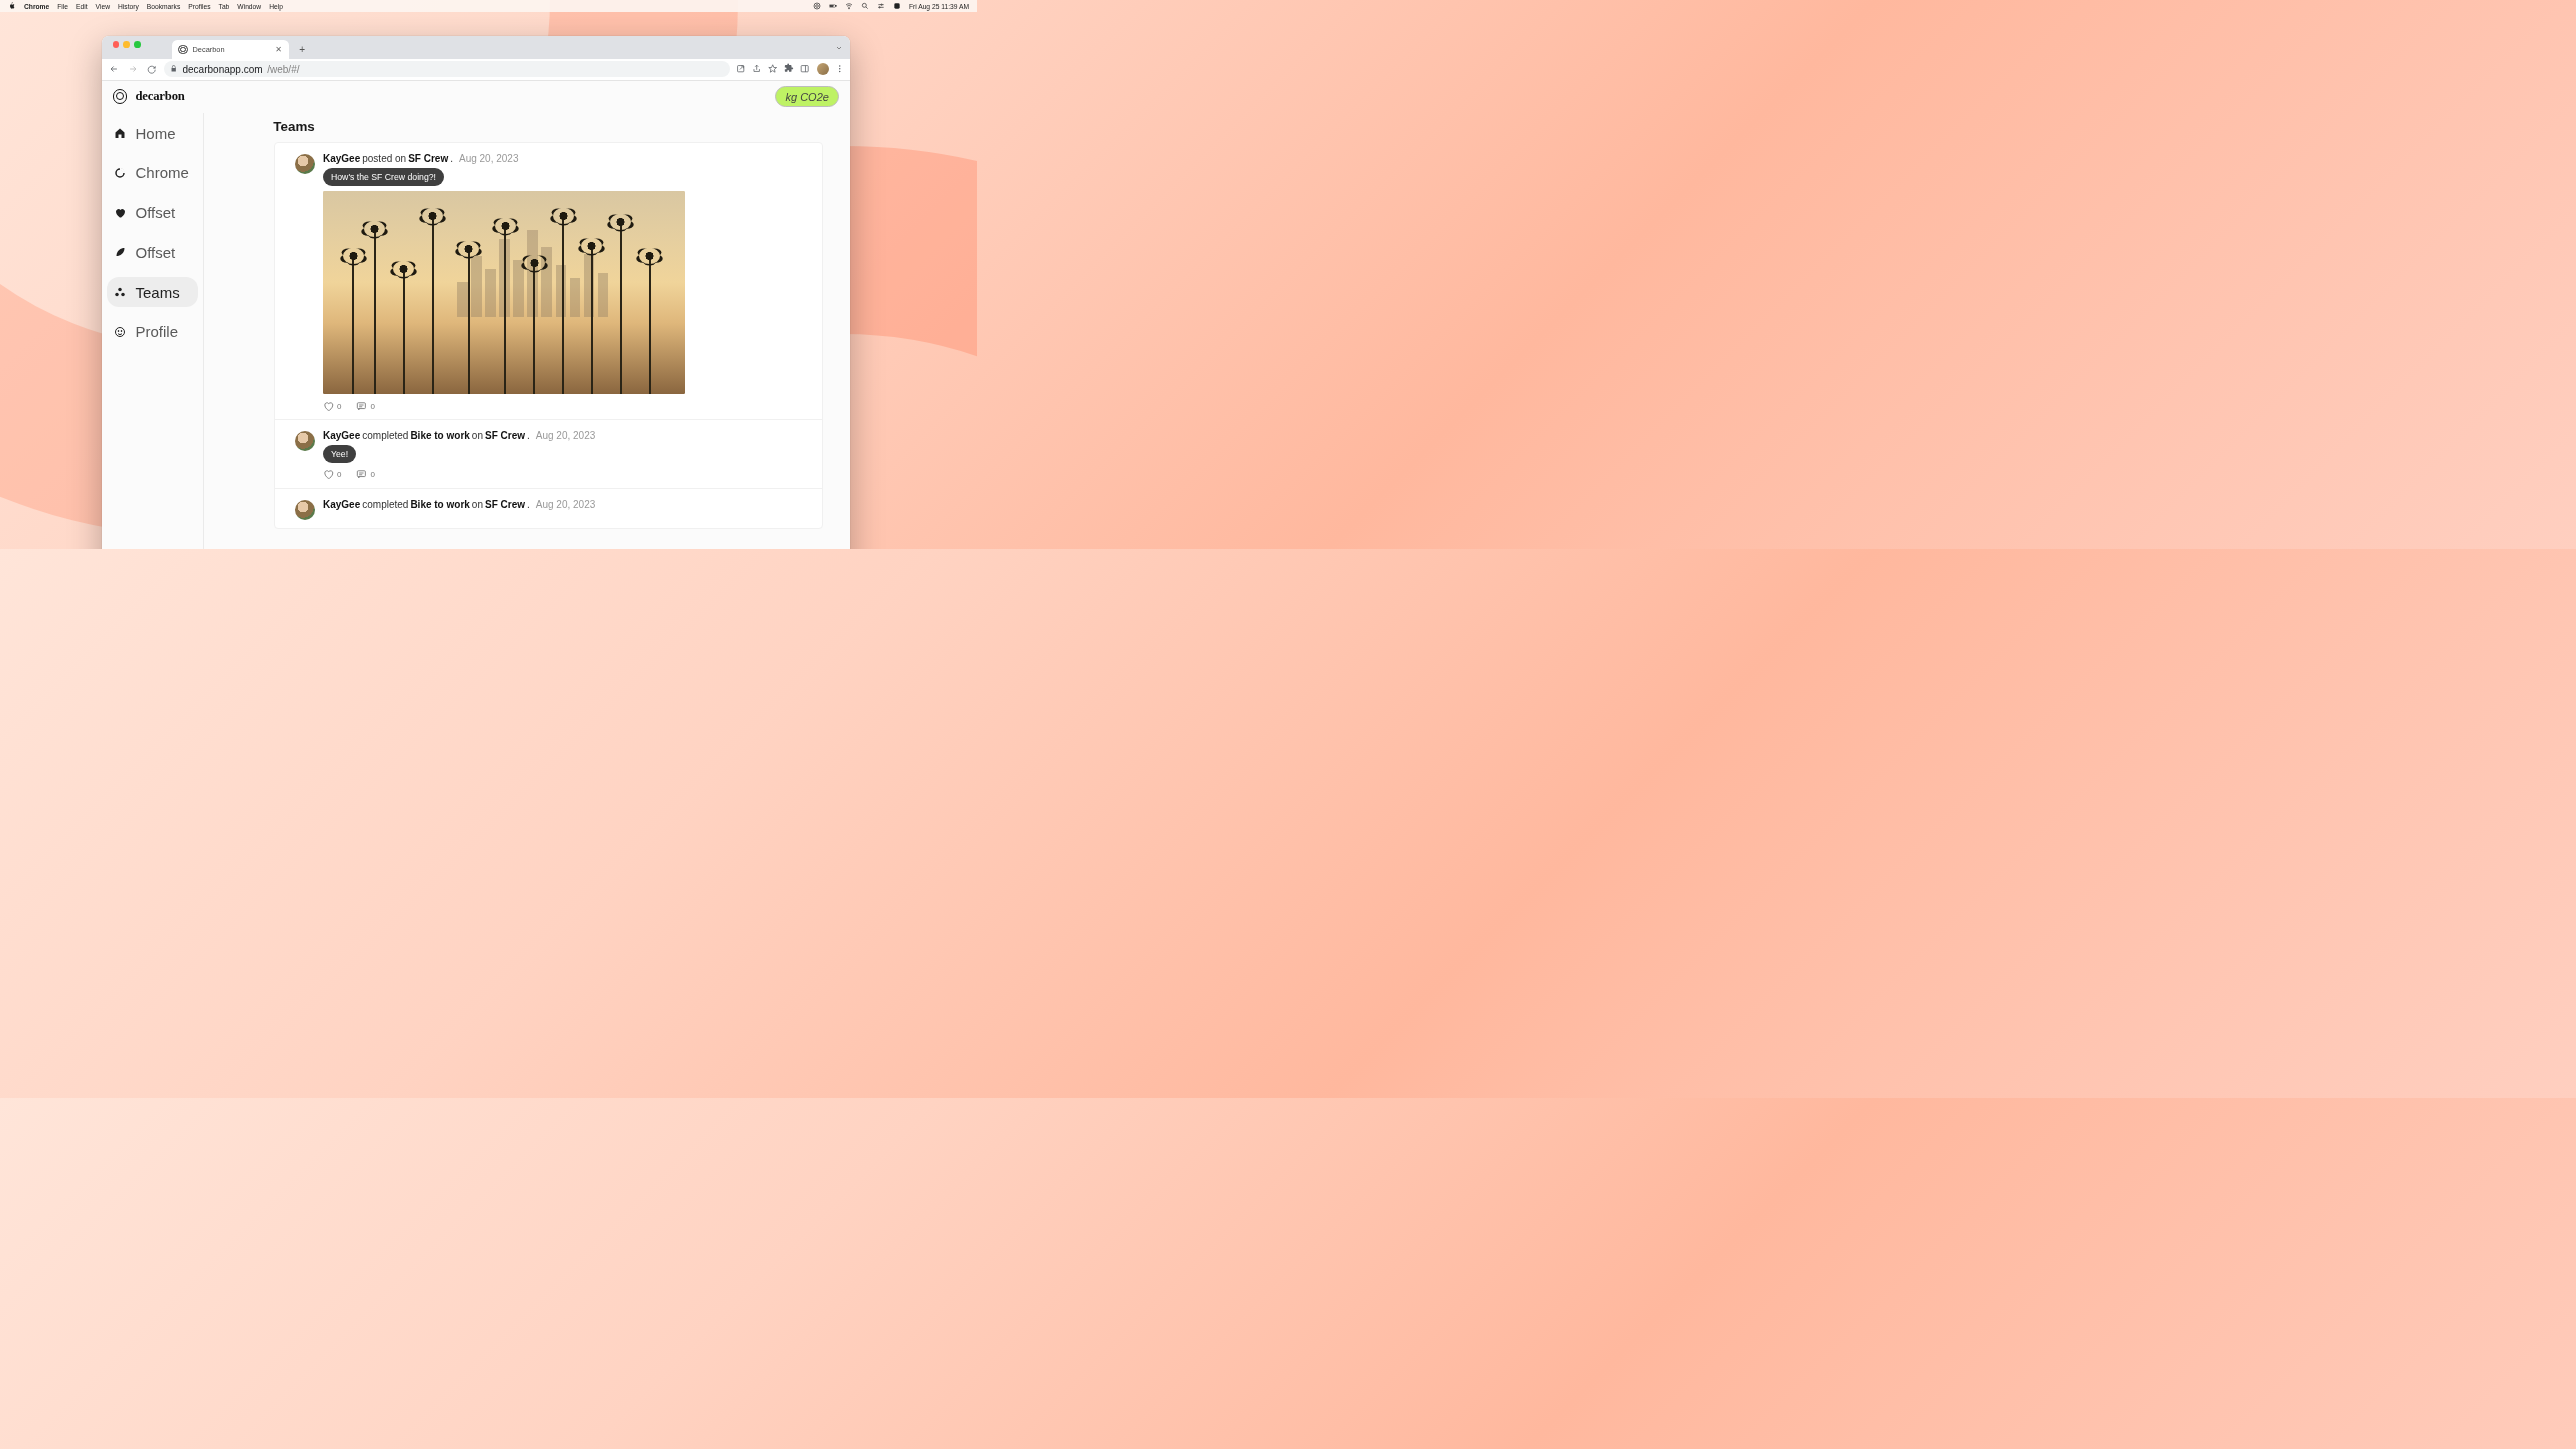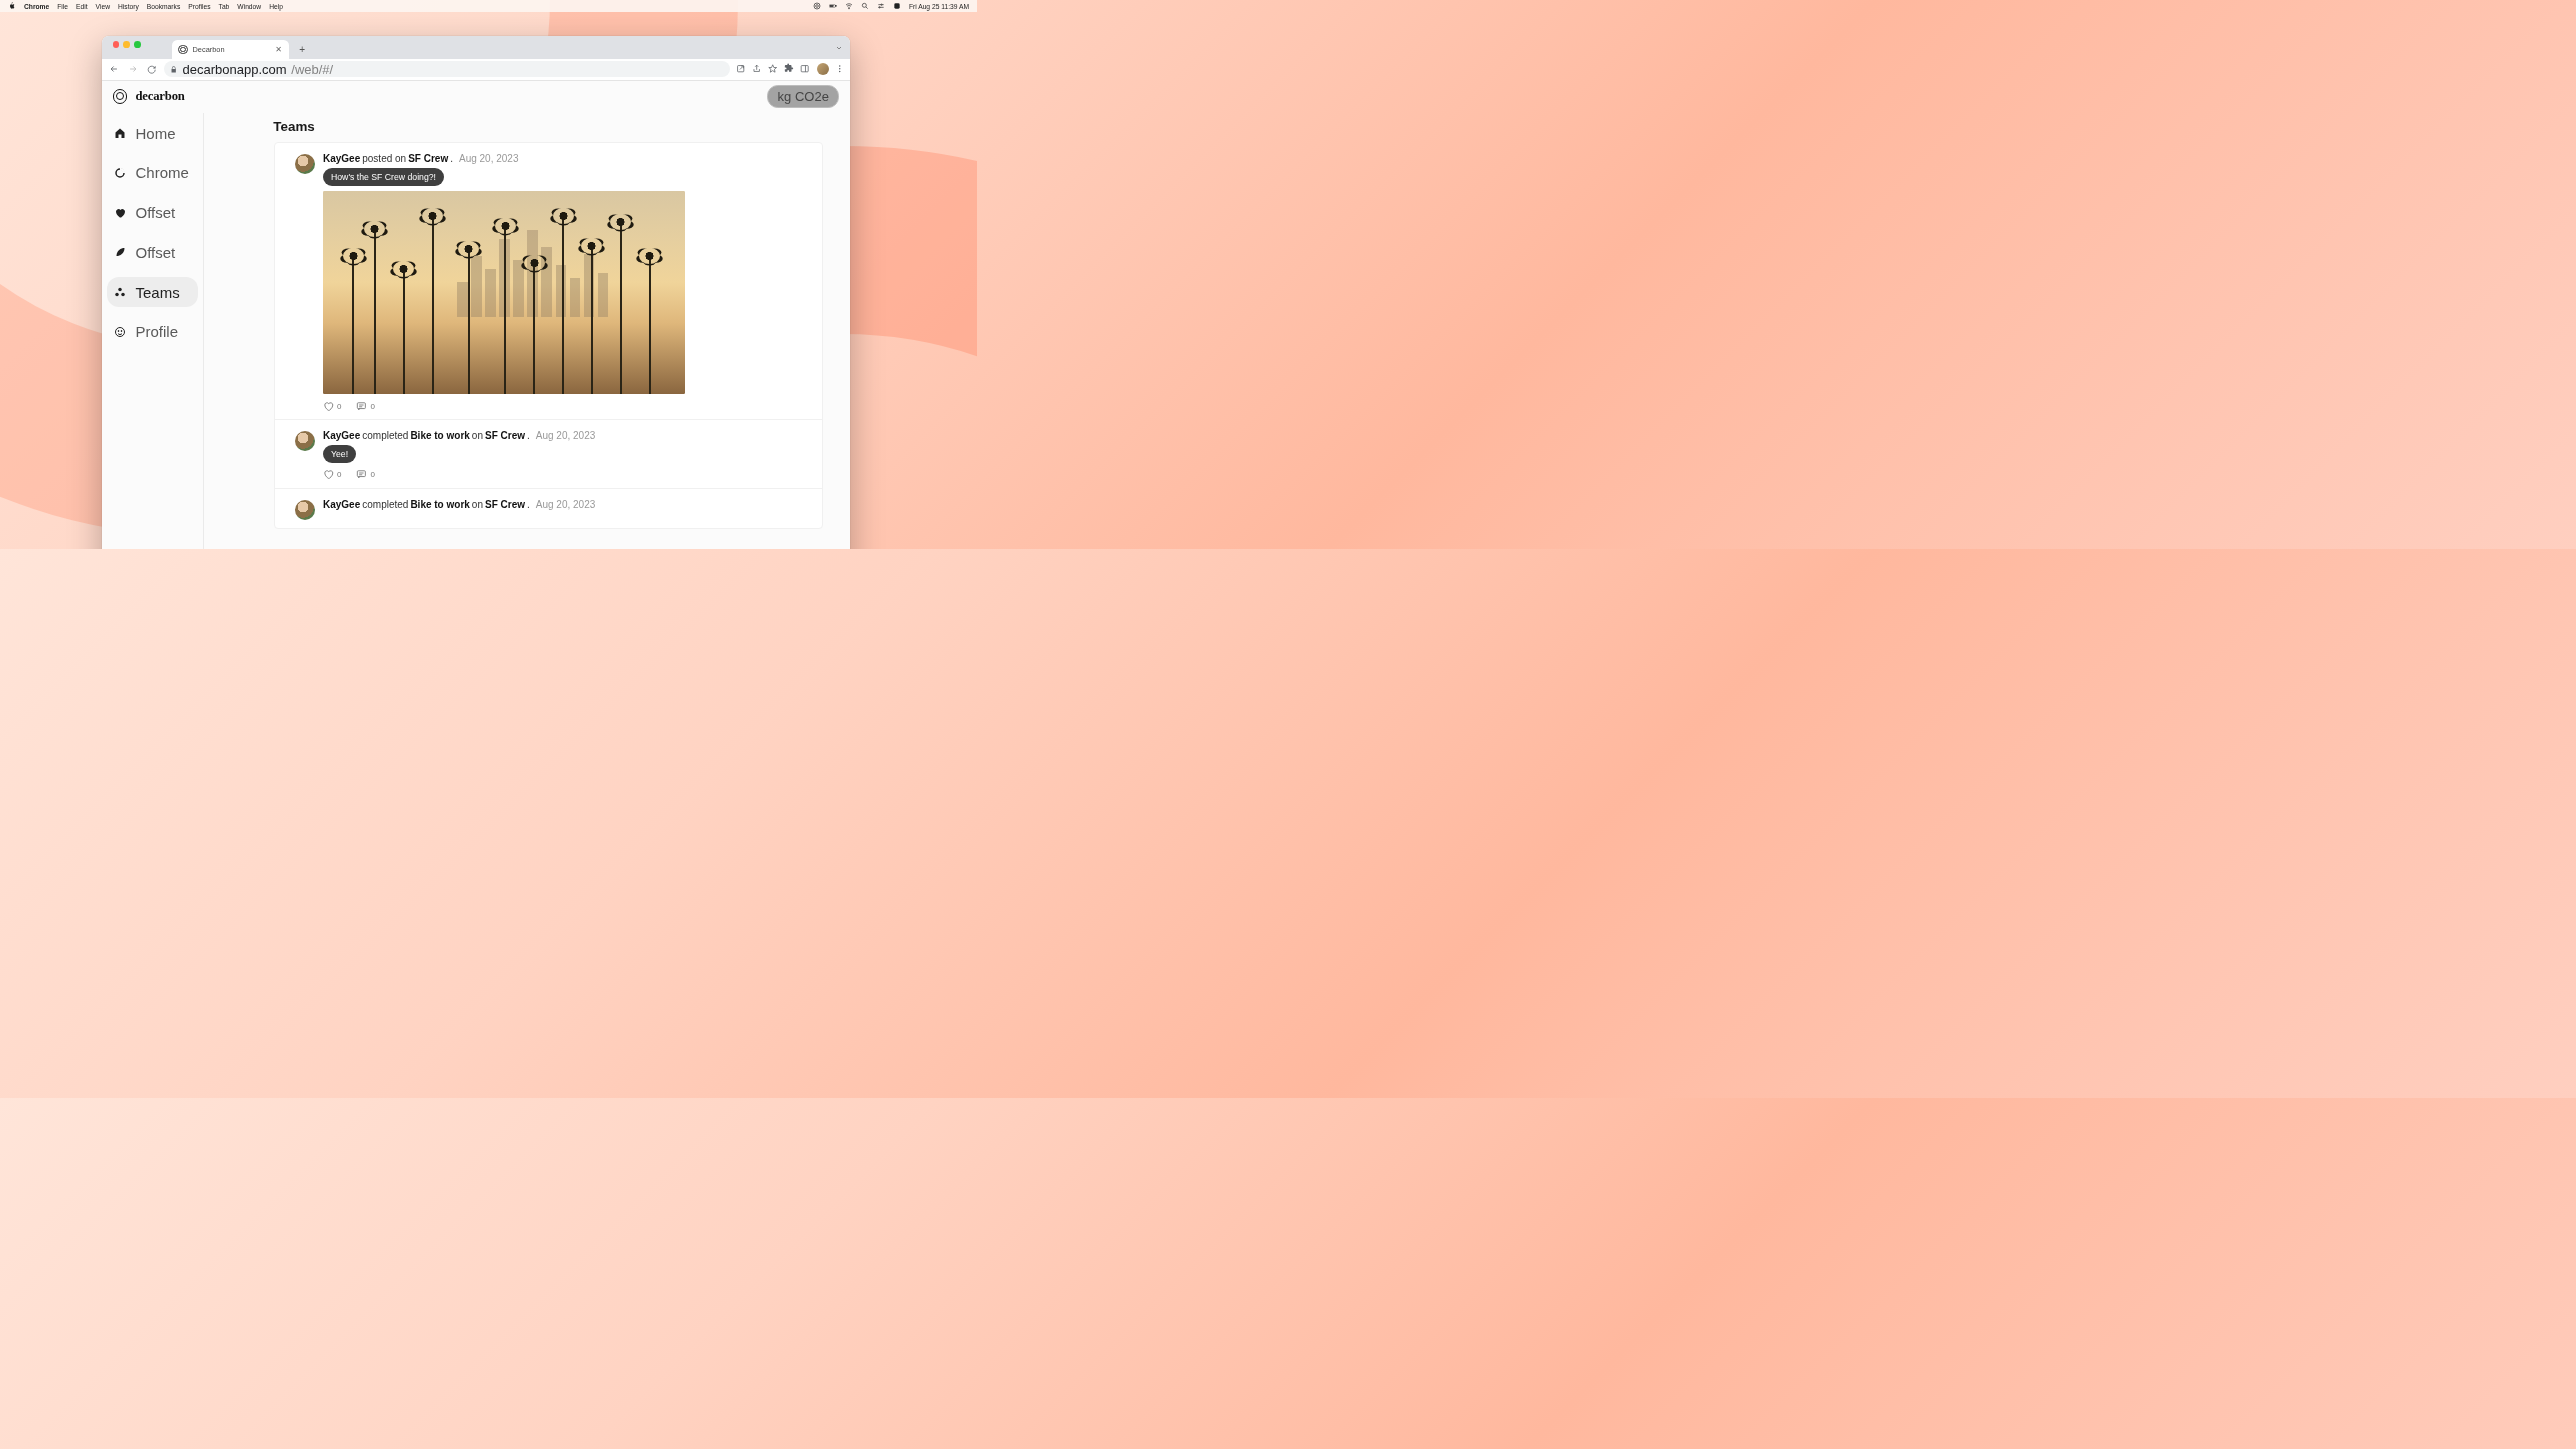"decarbonapp.com" .url-field { font-size: 13px -> 10px }
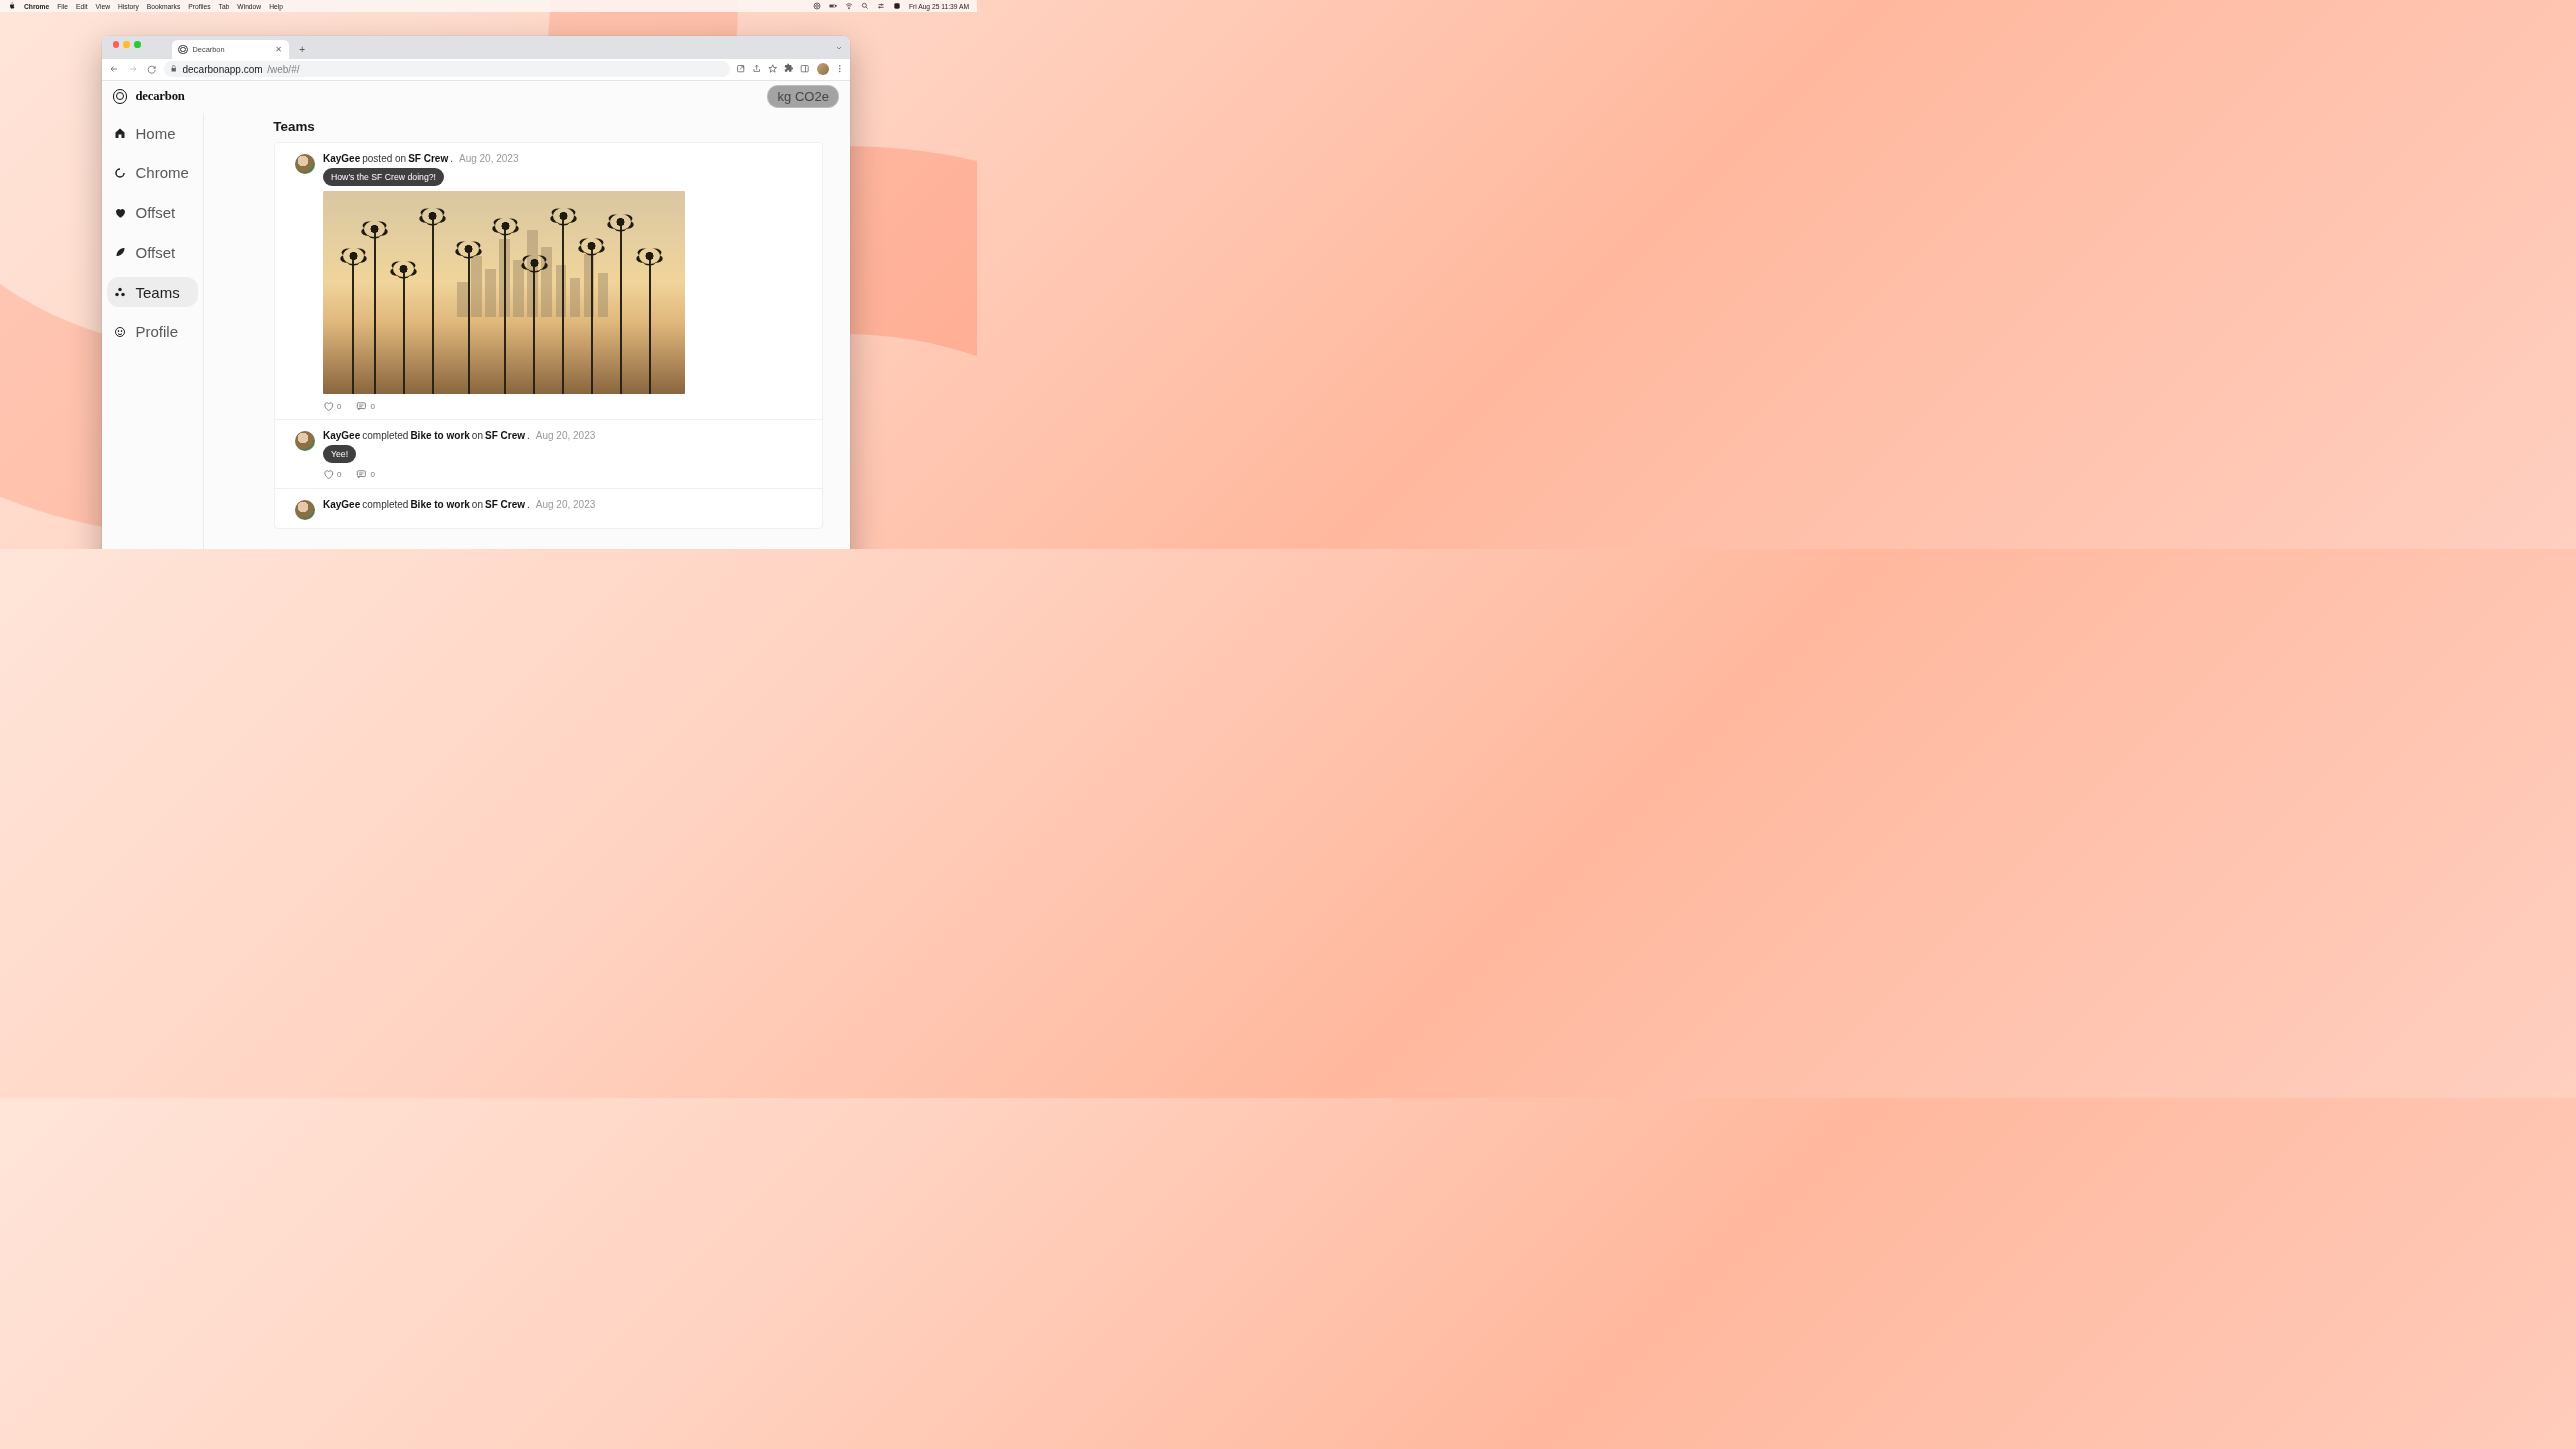"kg CO2e" .co2e-pill { background: #a3a3a3 -> #bef264; font-size: 13px -> 11px; font-style: none -> italic }
